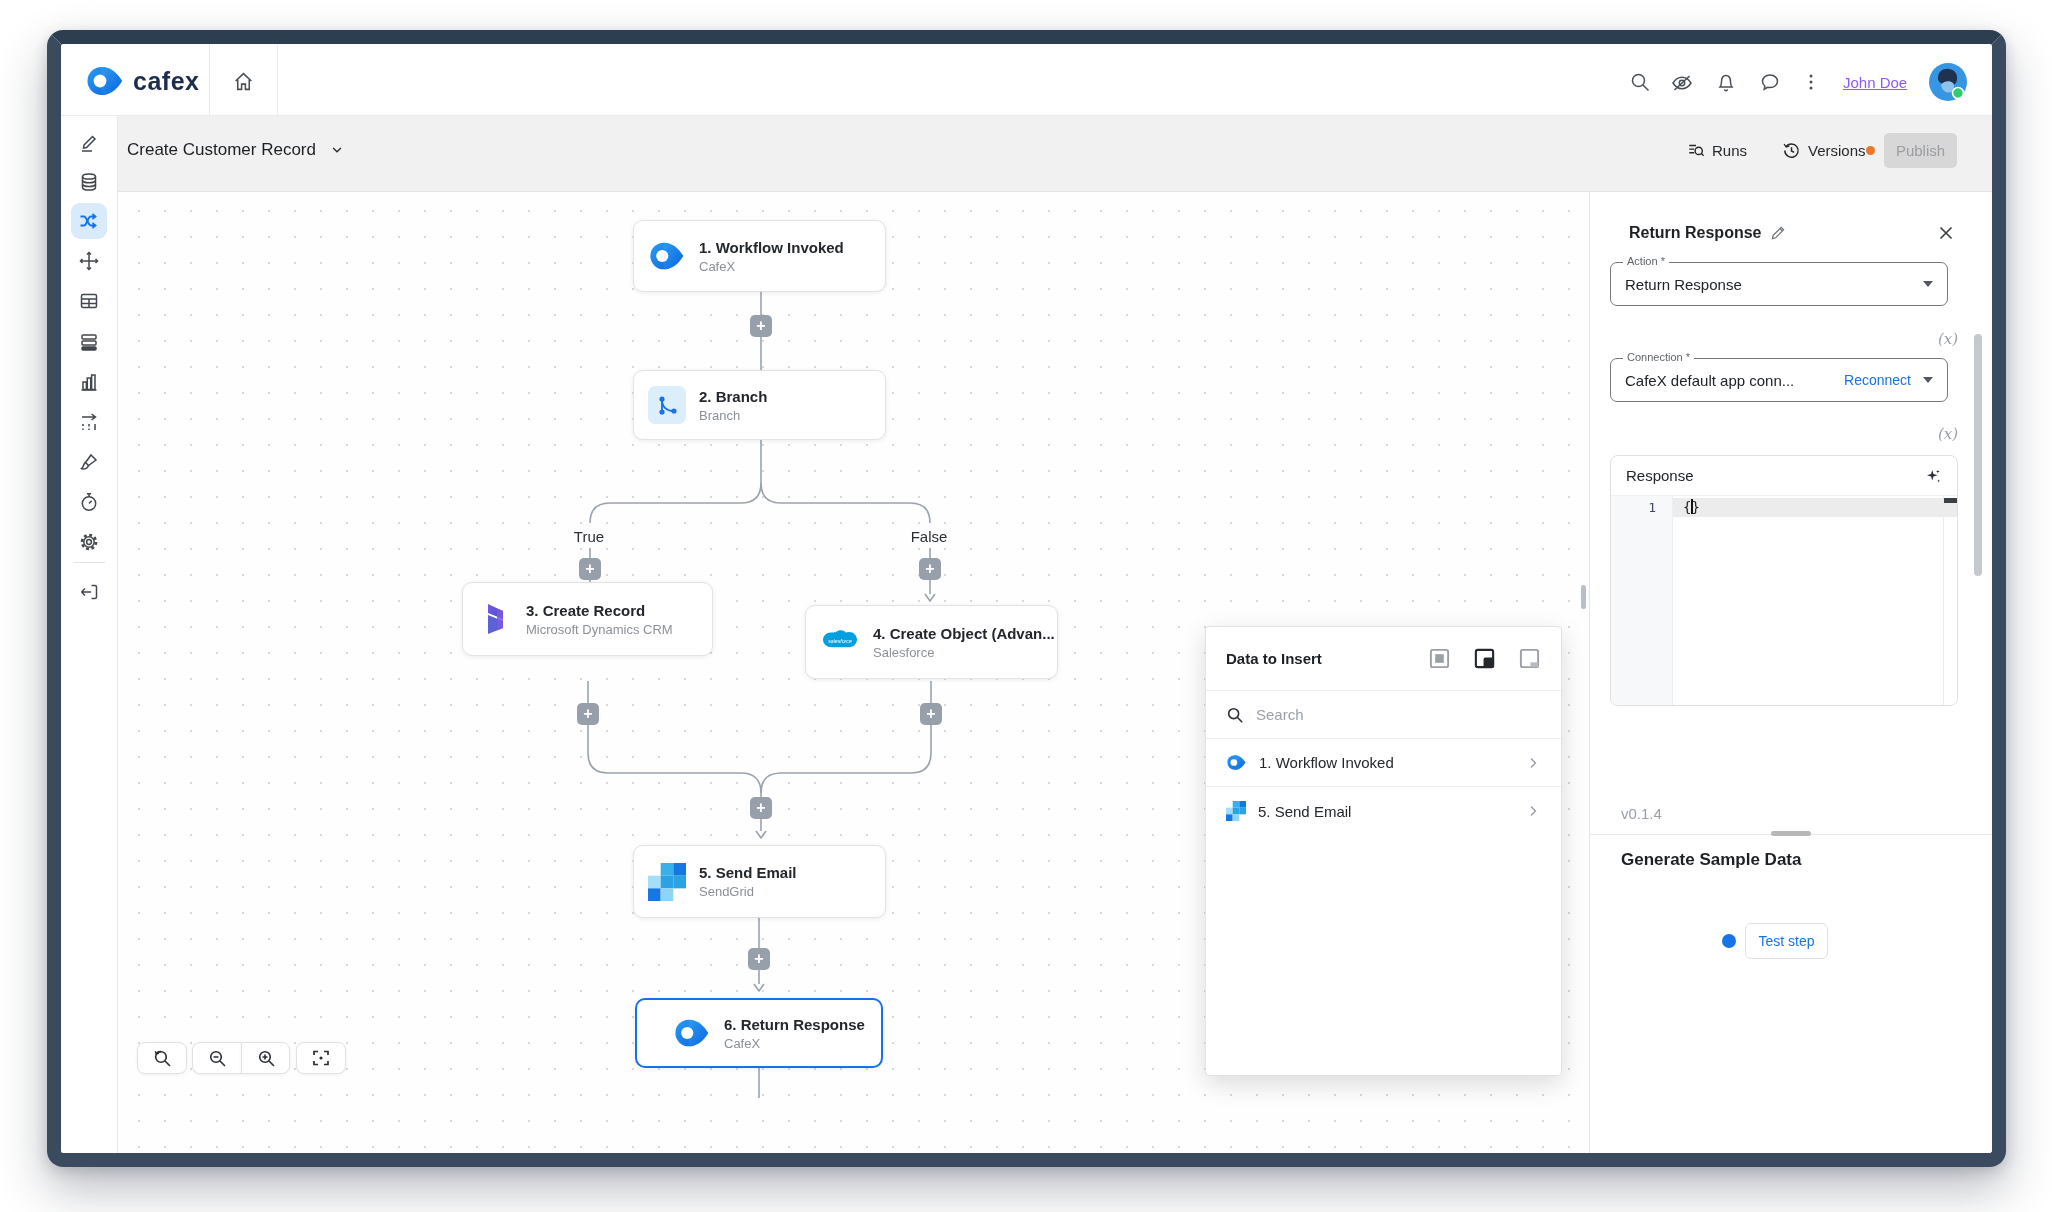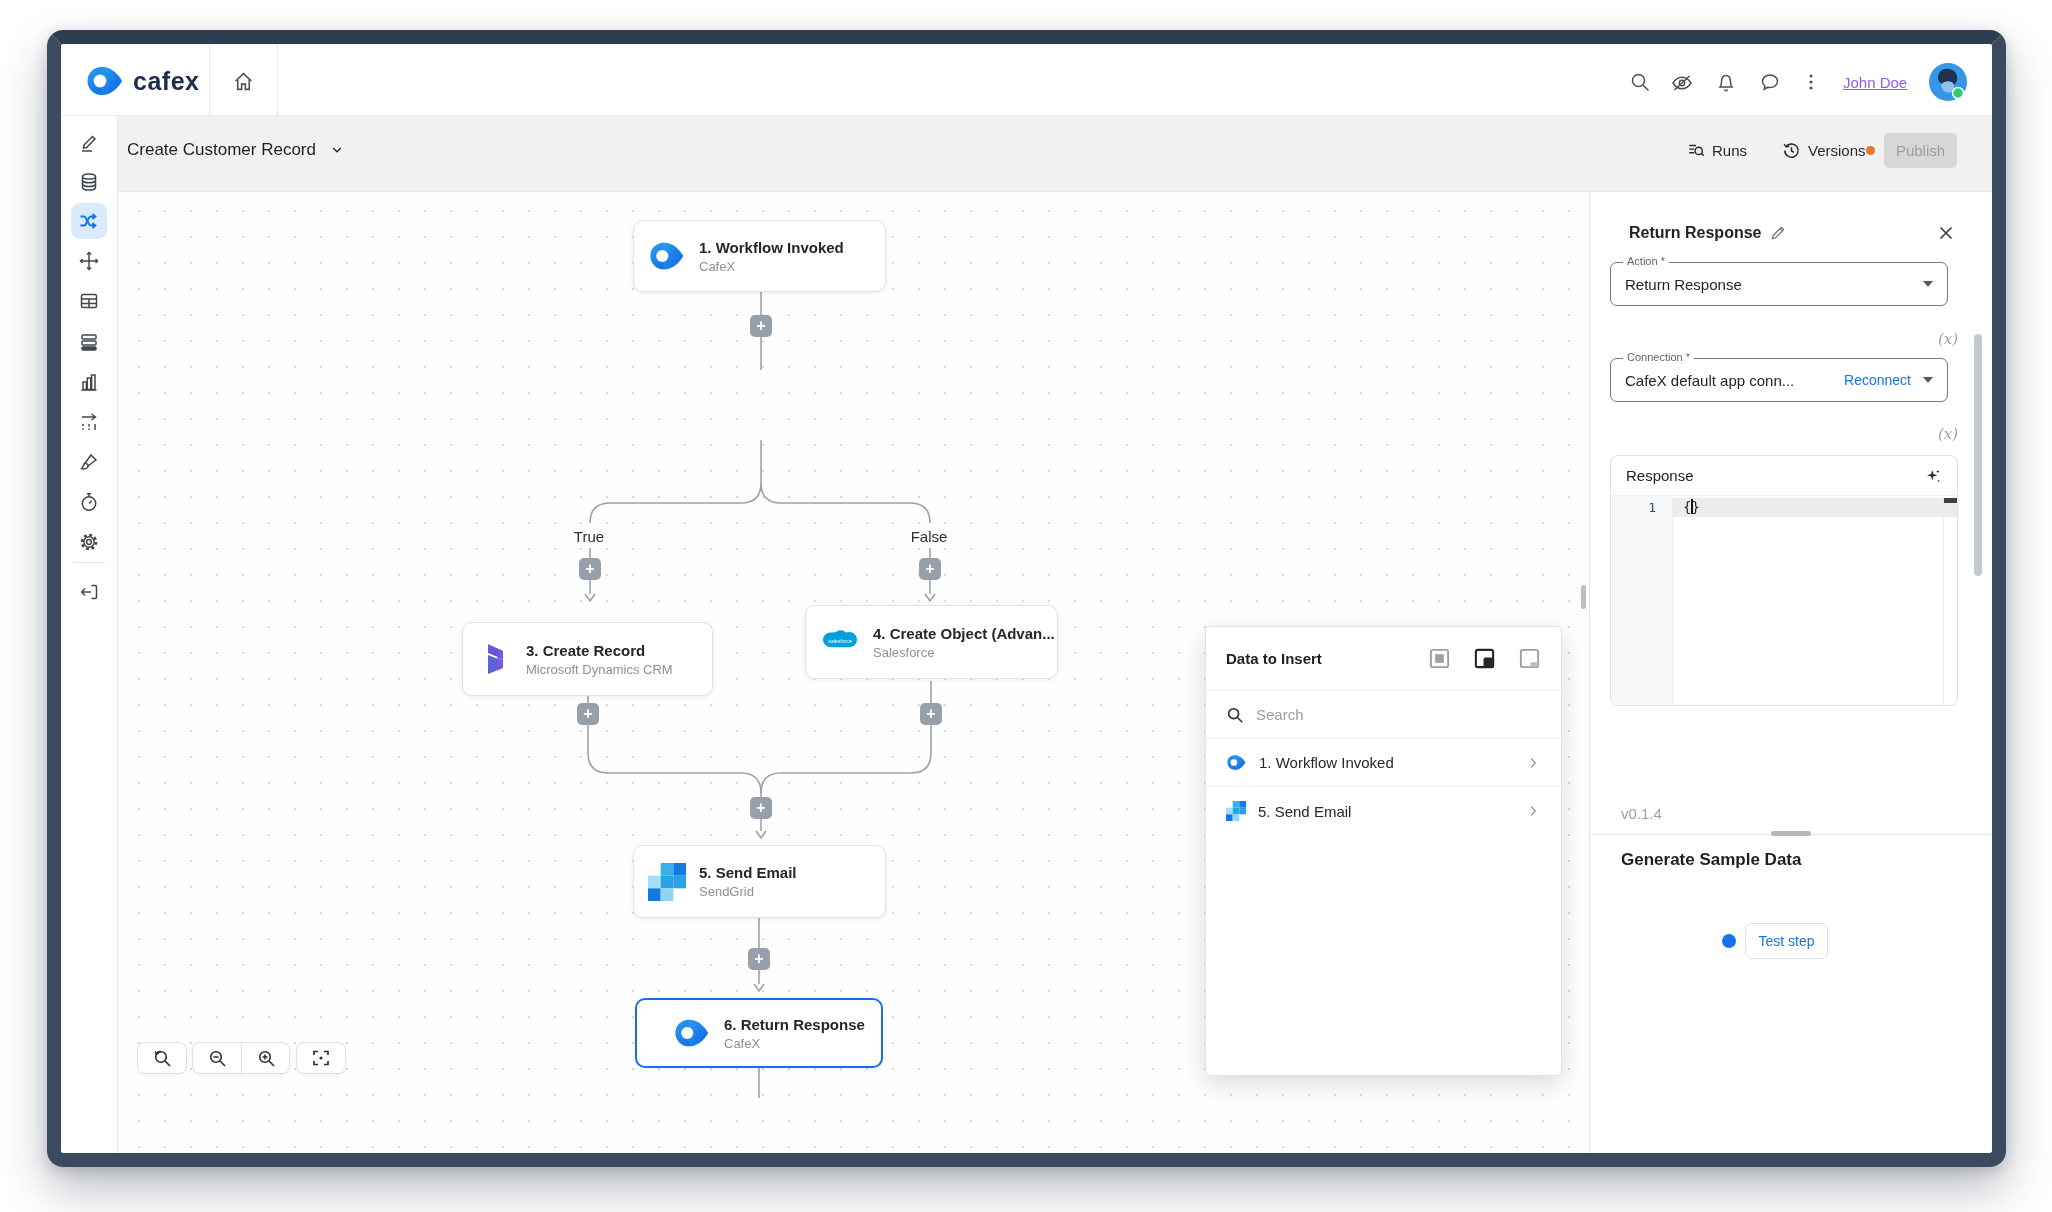"2. Branch" div.node { html: none -> <div> <span> <svg> <rect></rect> <g> <path></path> <path></path> </g> <g> <circle></circle> <circle></circle> <circle></circle> </g> </svg> </span> <span> <div>2. Branch</div> <div>Branch</div> </span> </div> }
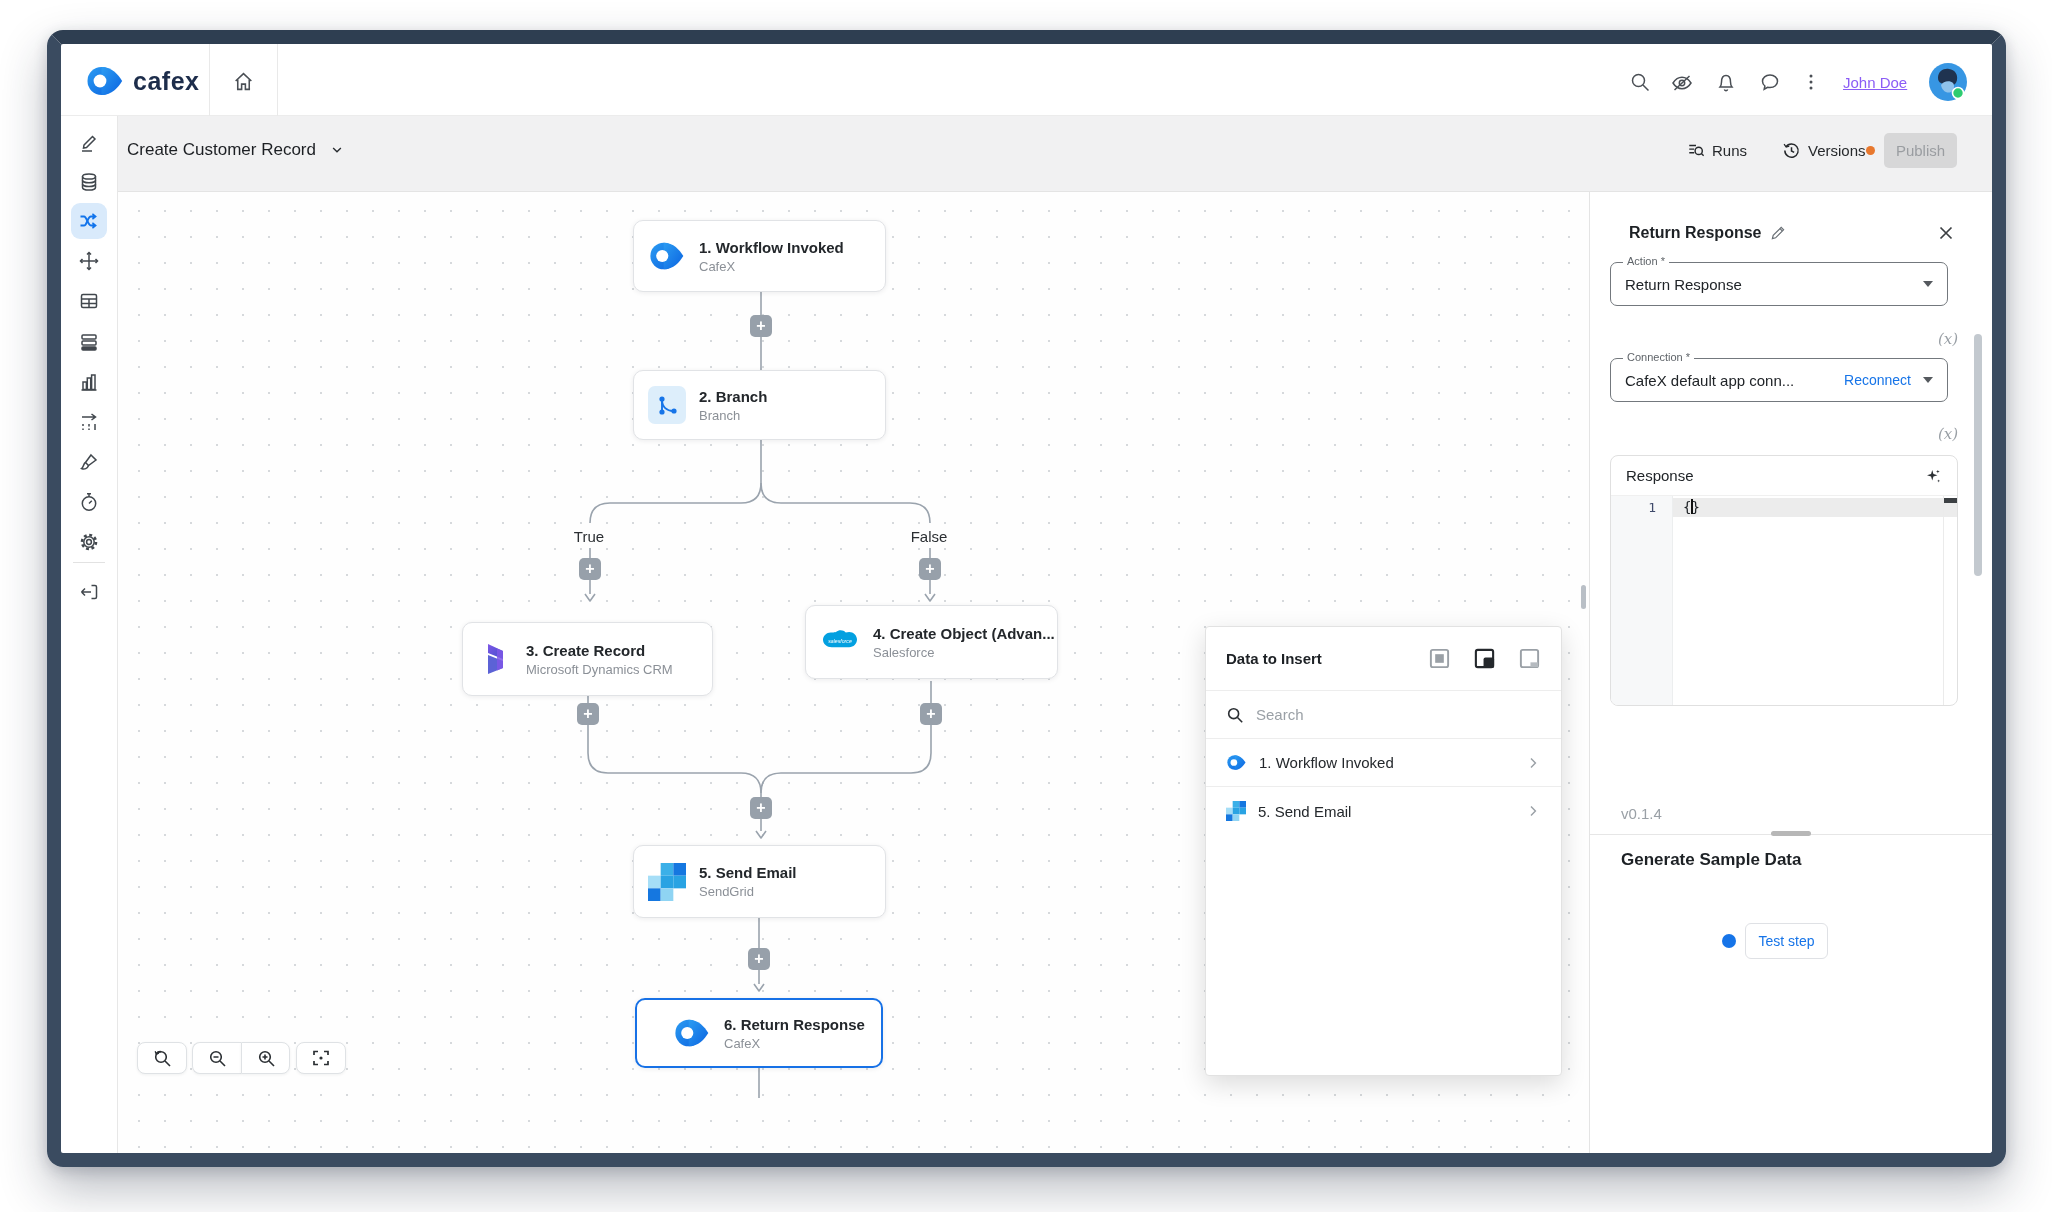"3. Create Record" div.node { top: 622px -> 582px }
